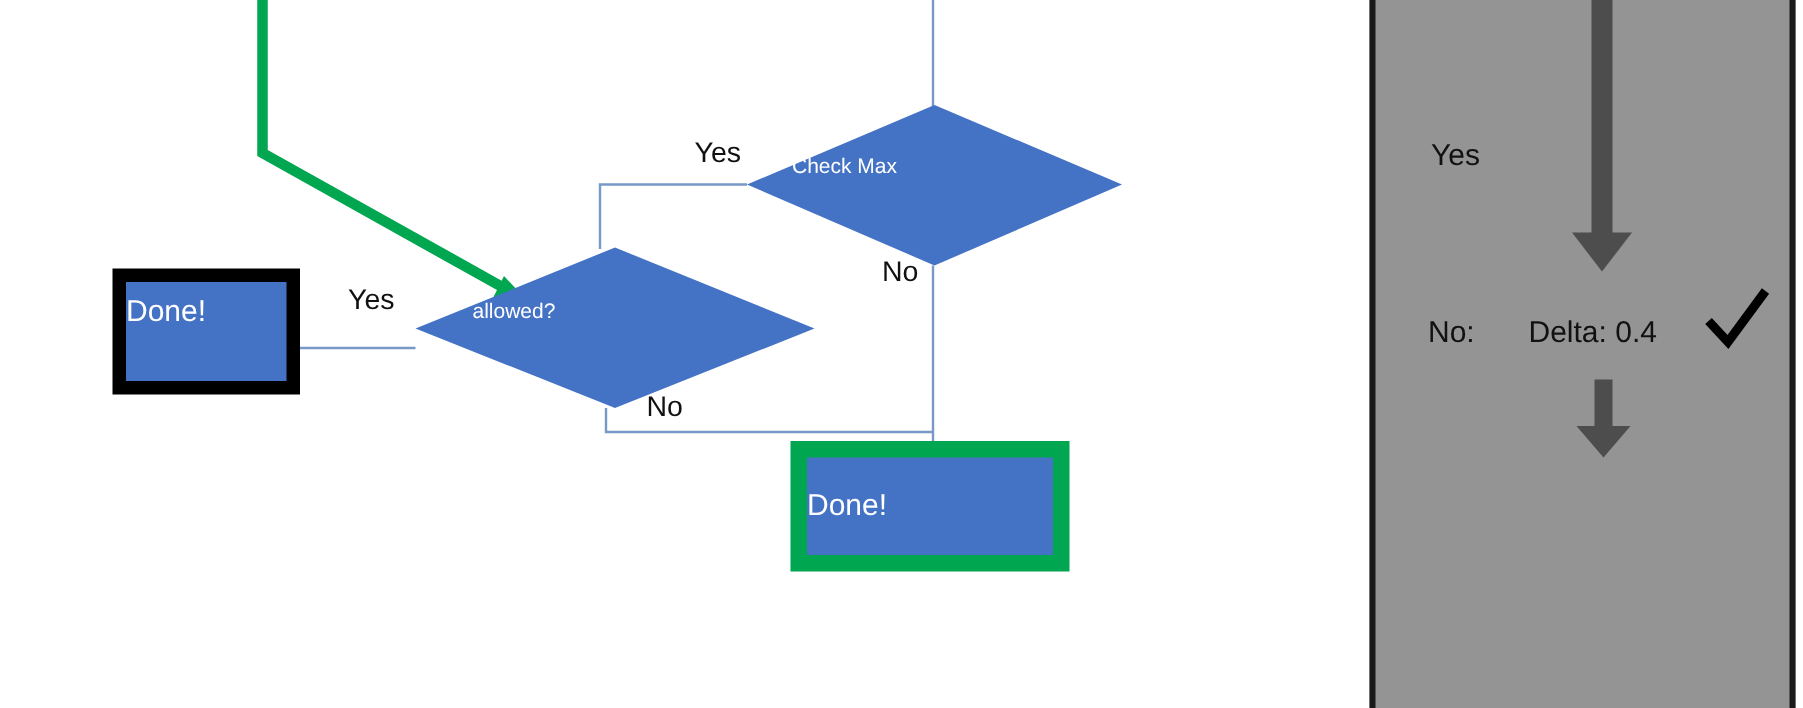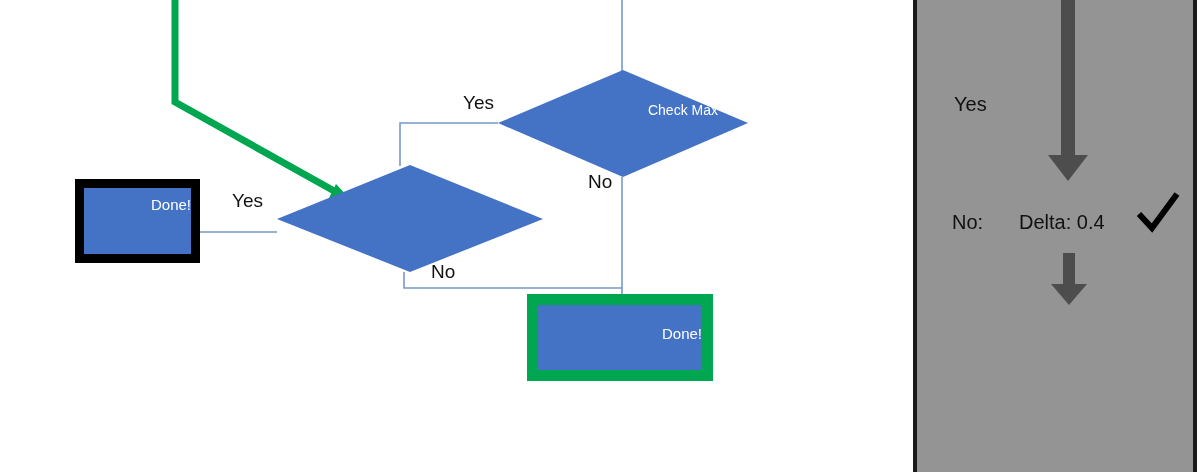"Check Max" .node-label { text-align: right -> left }
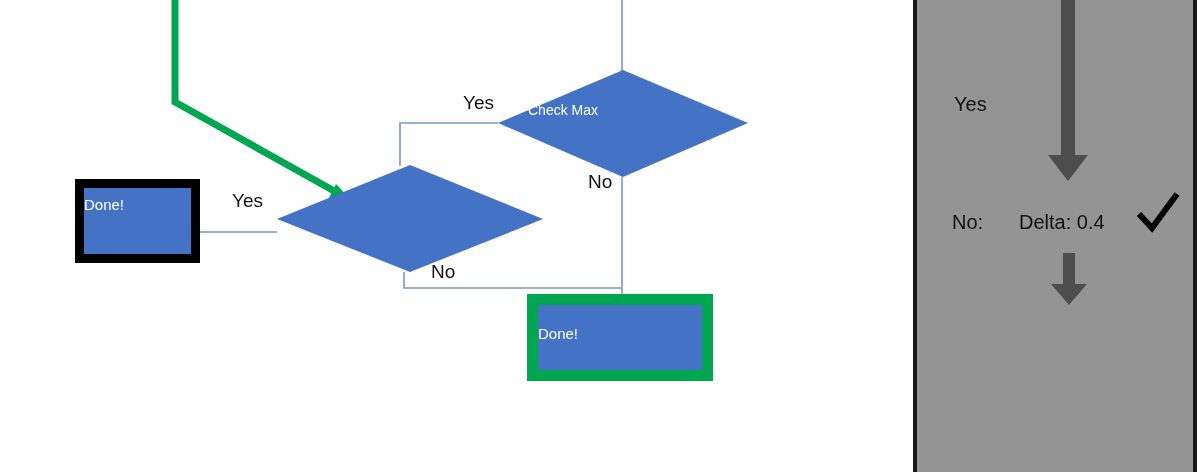"Done!" .box-text { font-size: 15px -> 20px }
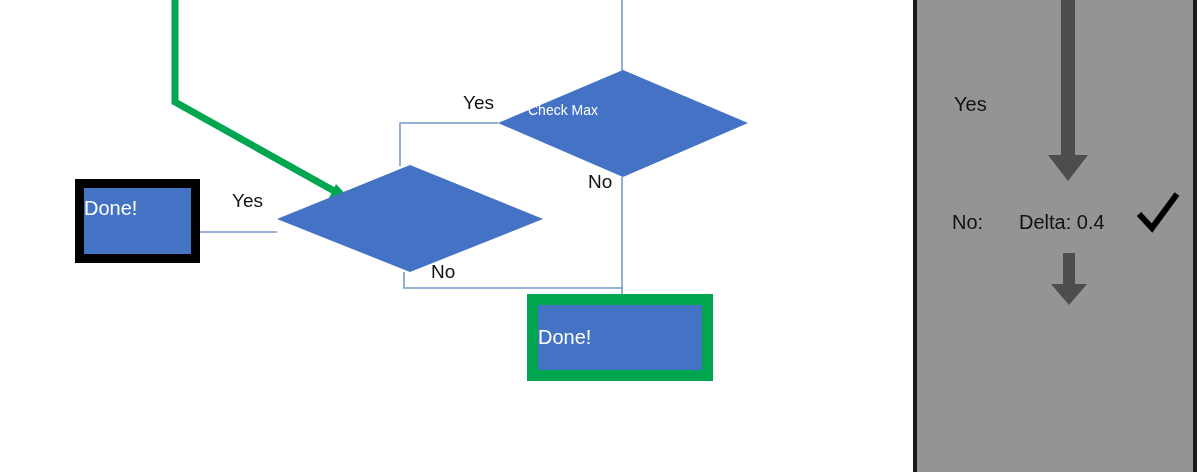"allowed?" div { html: none -> <div>allowed?</div> }
